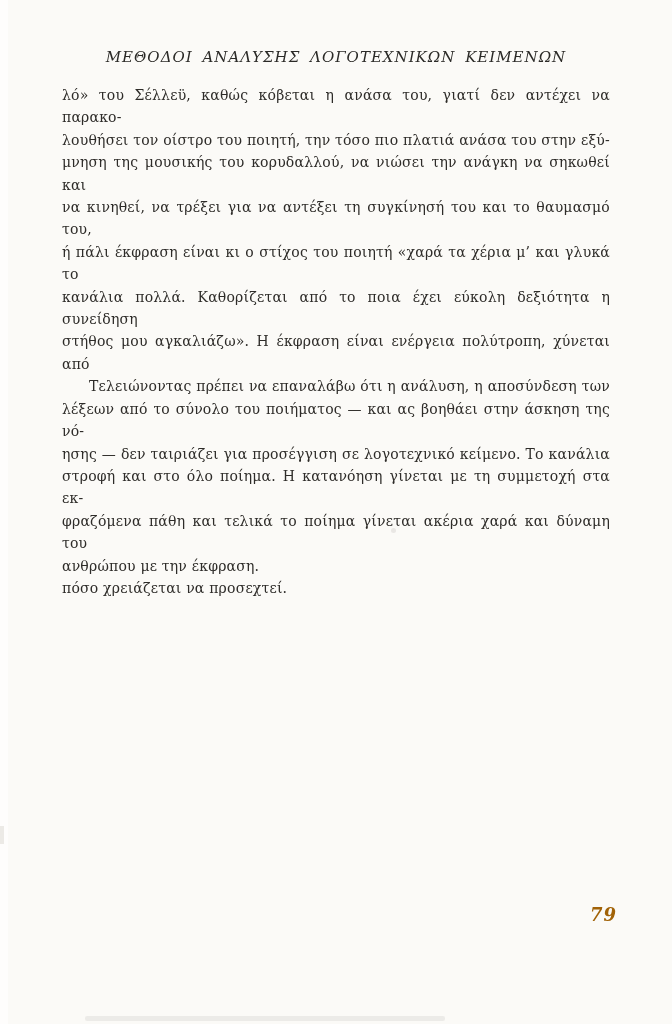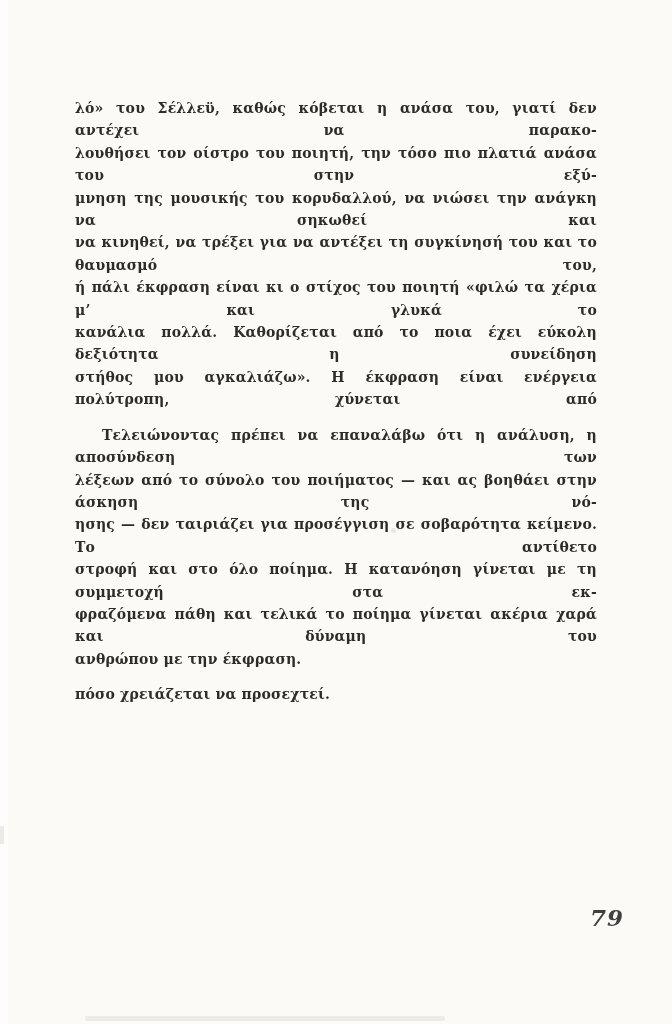"ΜΕΘΟΔΟΙ ΑΝΑΛΥΣΗΣ ΛΟΓΟΤΕΧΝΙΚΩΝ ΚΕΙΜΕΝΩΝ" div.running-header { html: none -> <div>ΜΕΘΟΔΟΙ ΑΝΑΛΥΣΗΣ ΛΟΓΟΤΕΧΝΙΚΩΝ ΚΕΙΜΕΝΩΝ</div> }
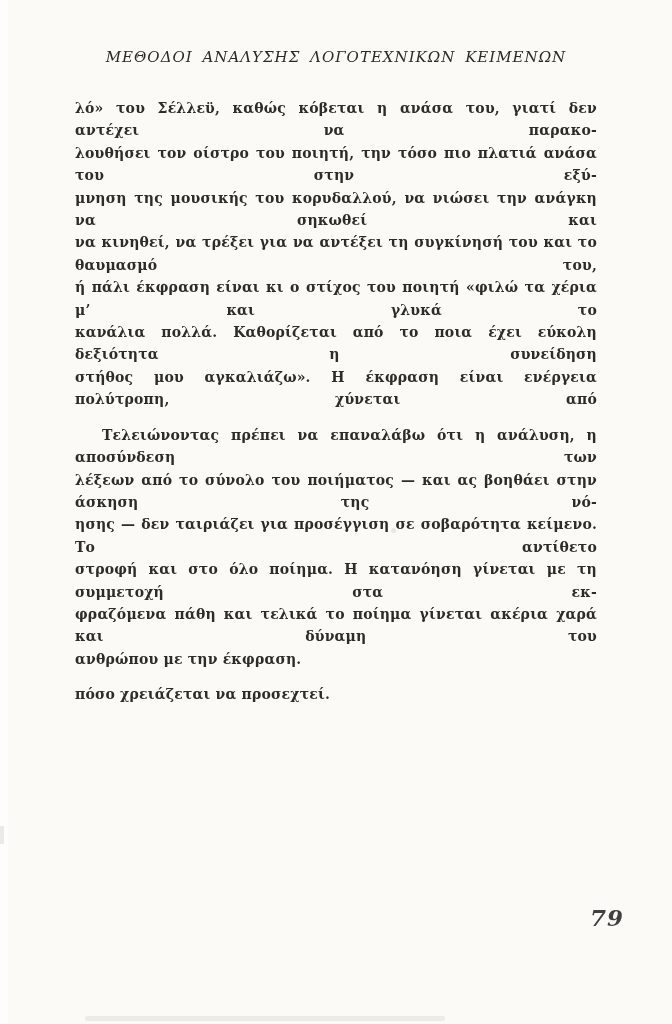"λό» του Σέλλεϋ, καθώς κόβεται" .para { font-weight: bold -> none; margin: 13px -> 0 }
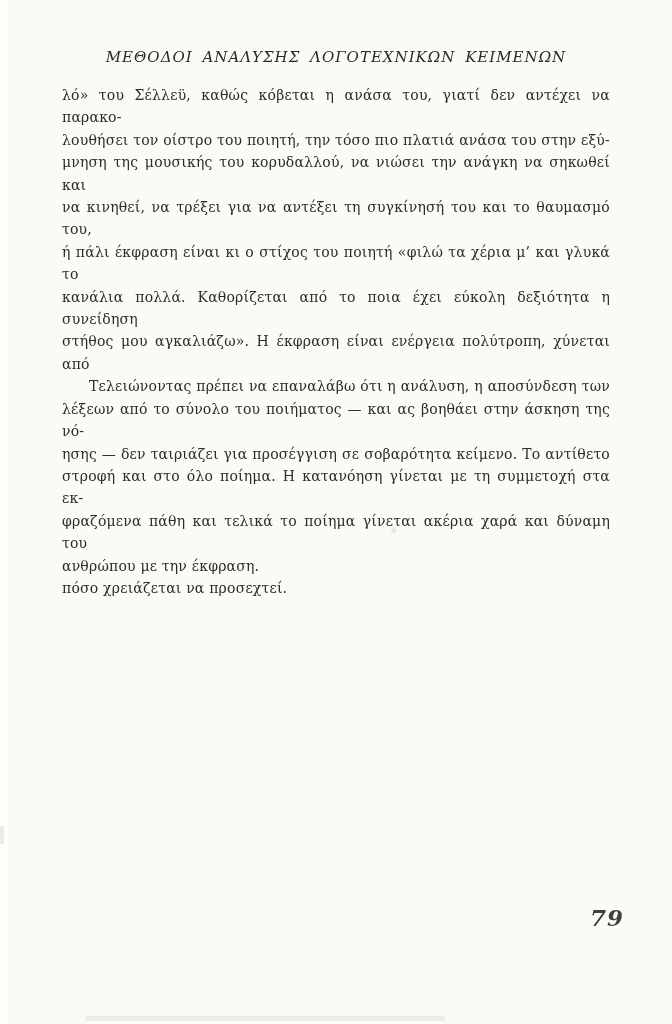"ή πάλι έκφραση είναι κι" div.jline { text: φιλώ -> χαρά }
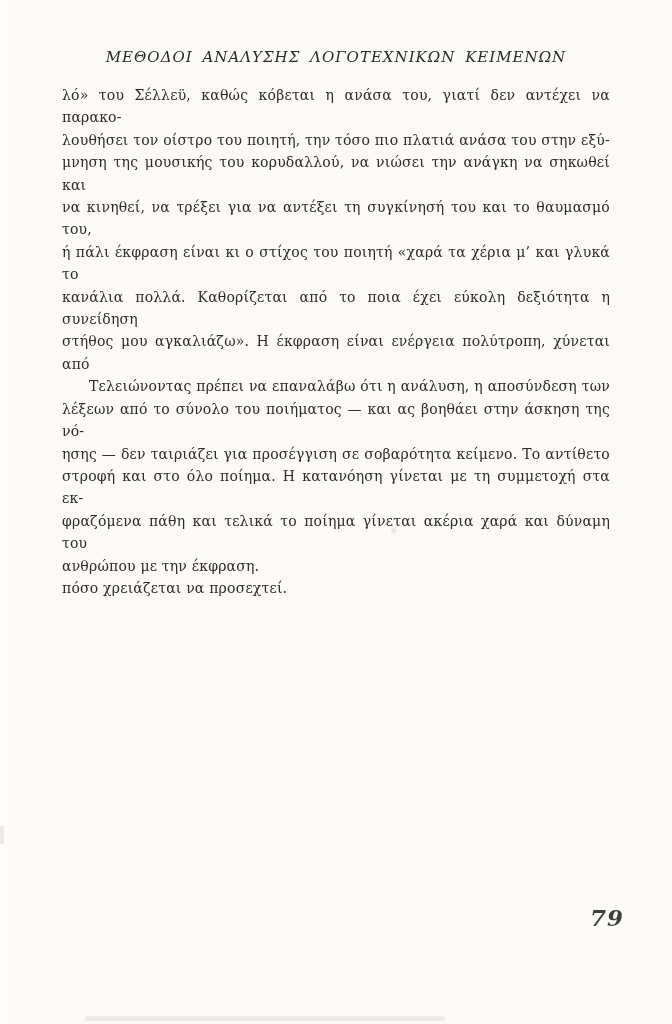"ησης — δεν ταιριάζει για" div.jline { text: σοβαρότητα κείμενο. Το αντίθετο -> λογοτεχνικό κείμενο. Το κανάλια }
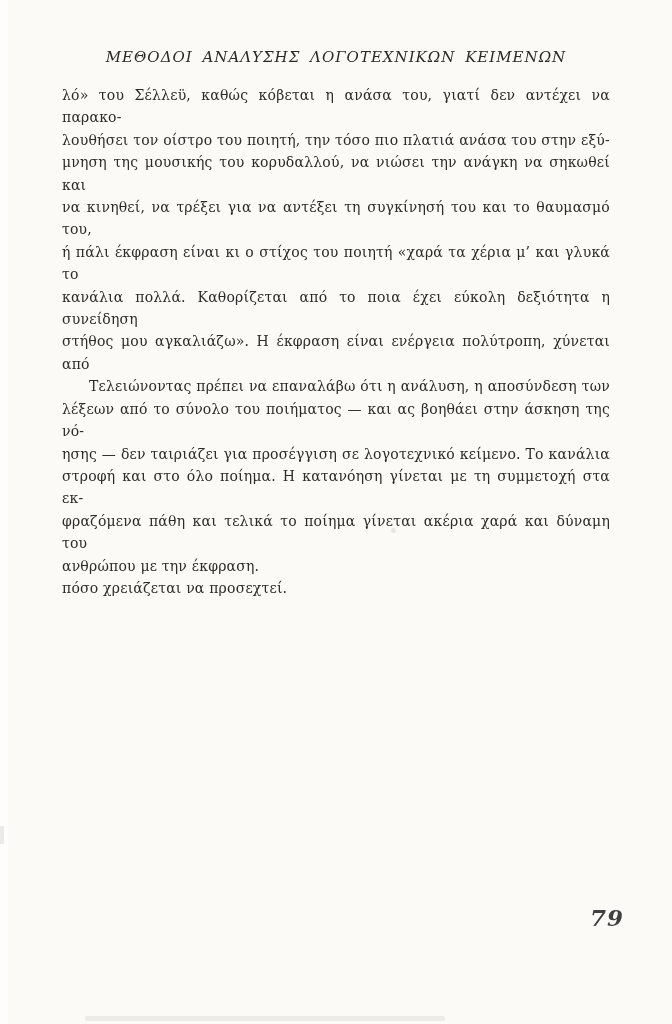"79" .pagenum { color: #404040 -> #a16207; font-size: 23px -> 18px }
